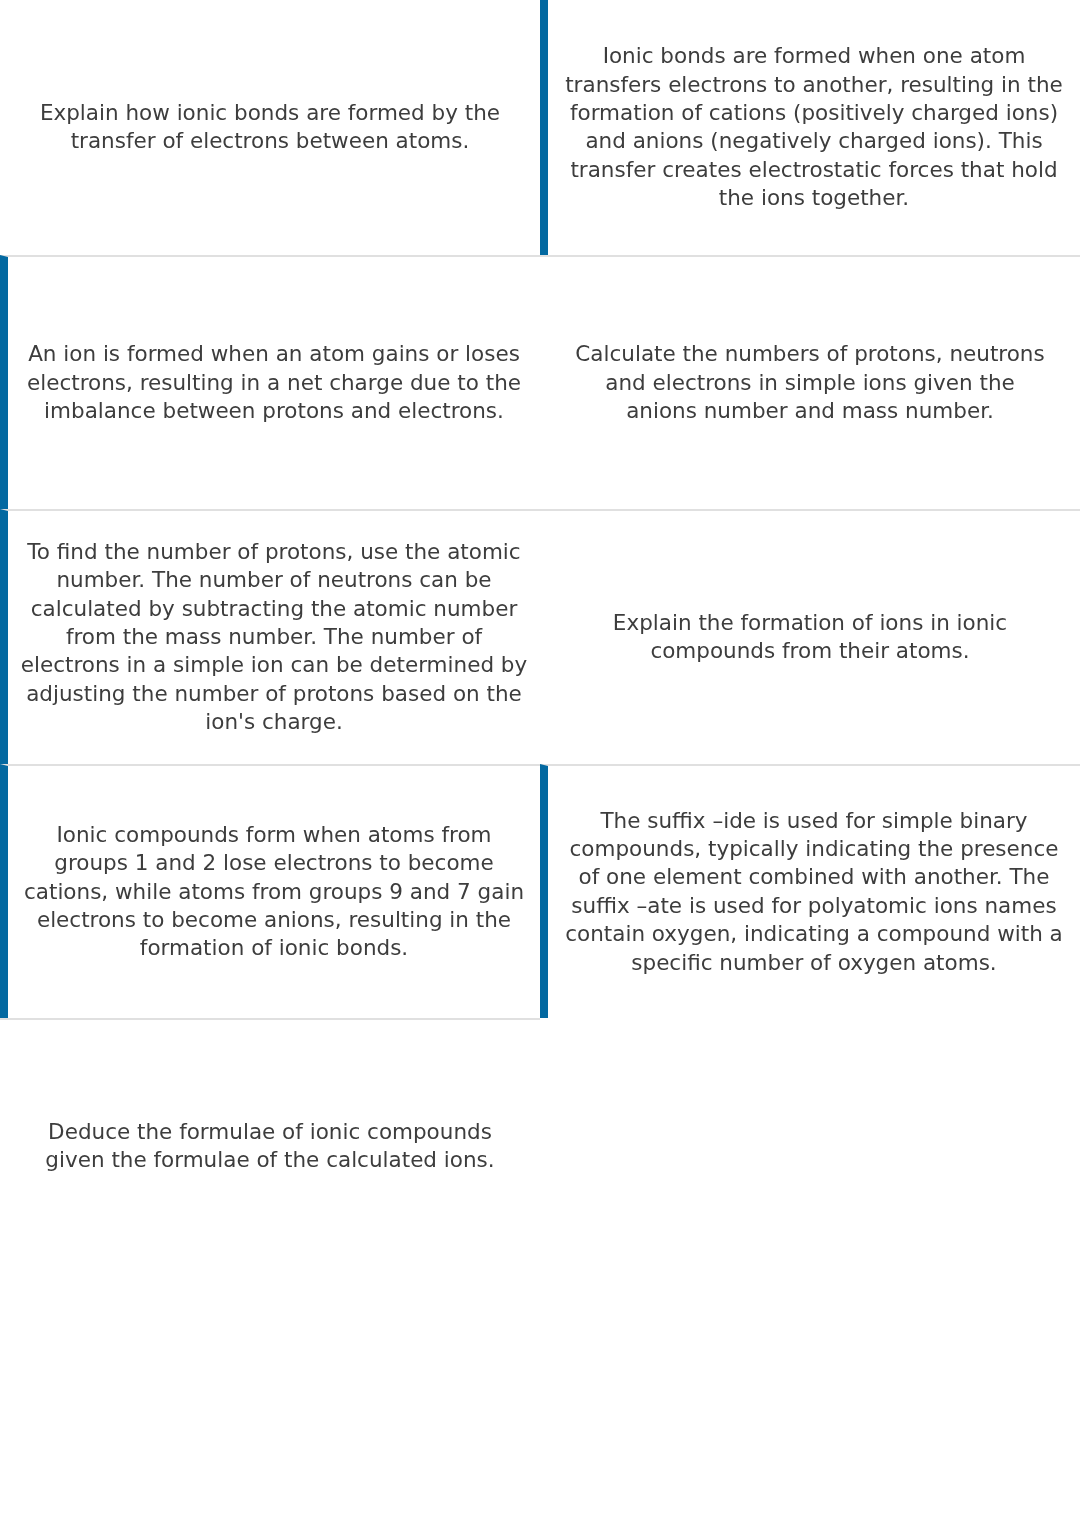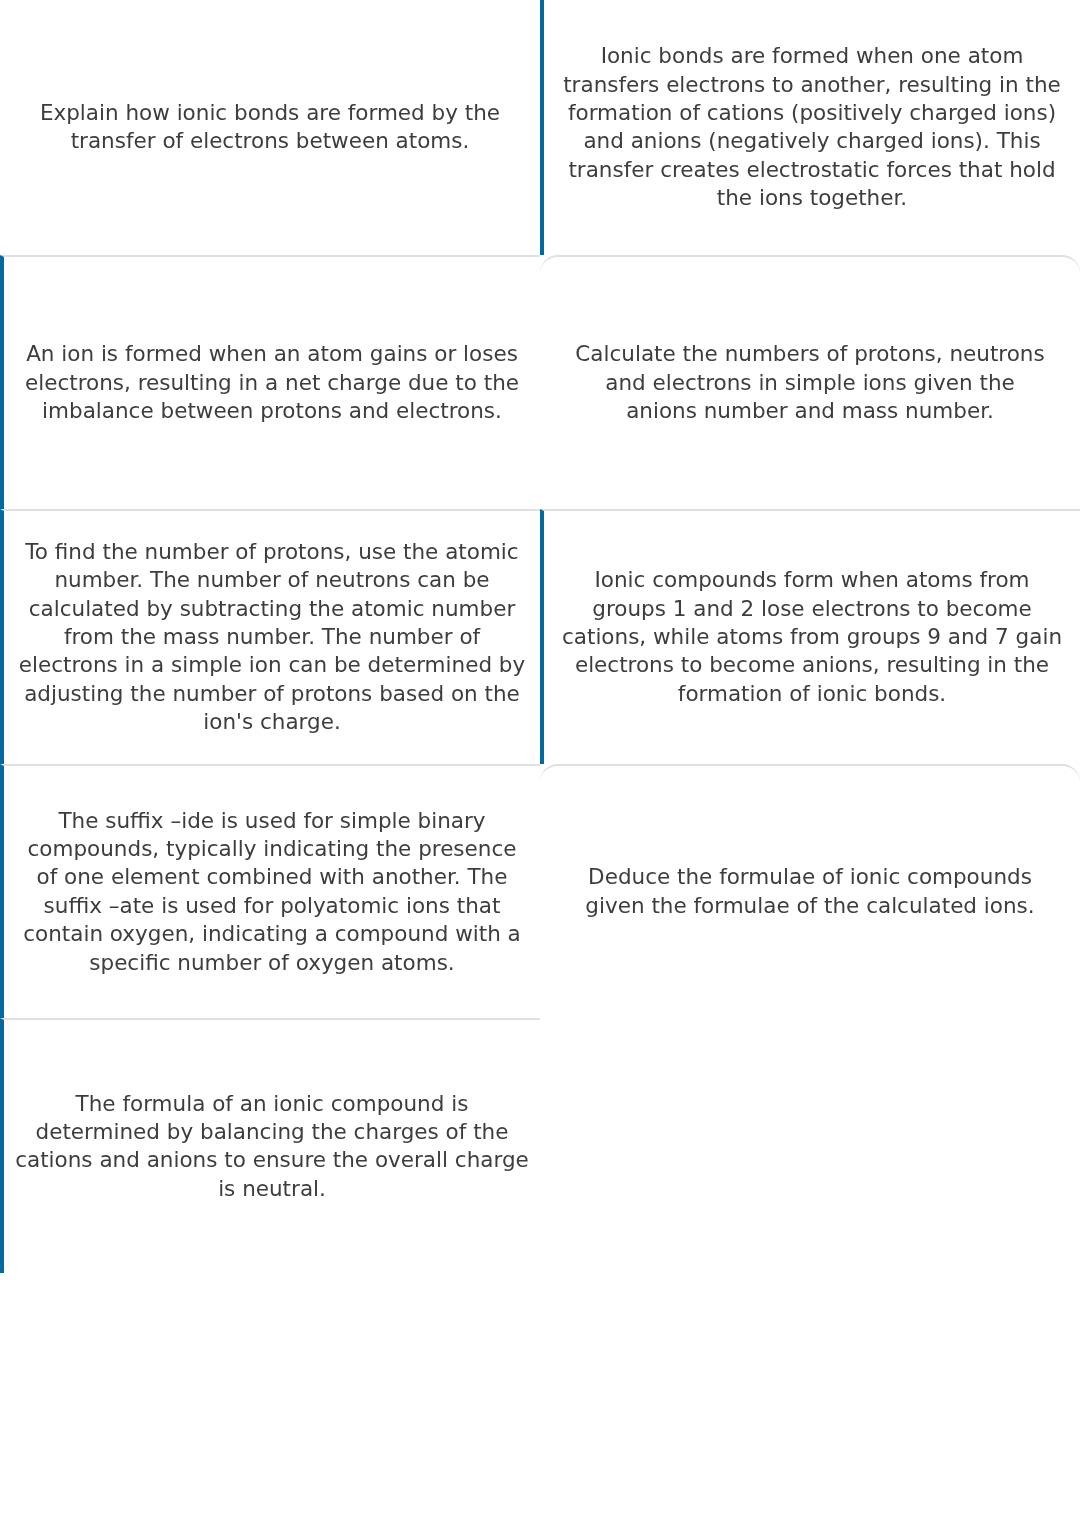"Ionic bonds are formed when" .cell.answer { border-left: 4px solid #0369a1 -> 8px solid #0369a1 }
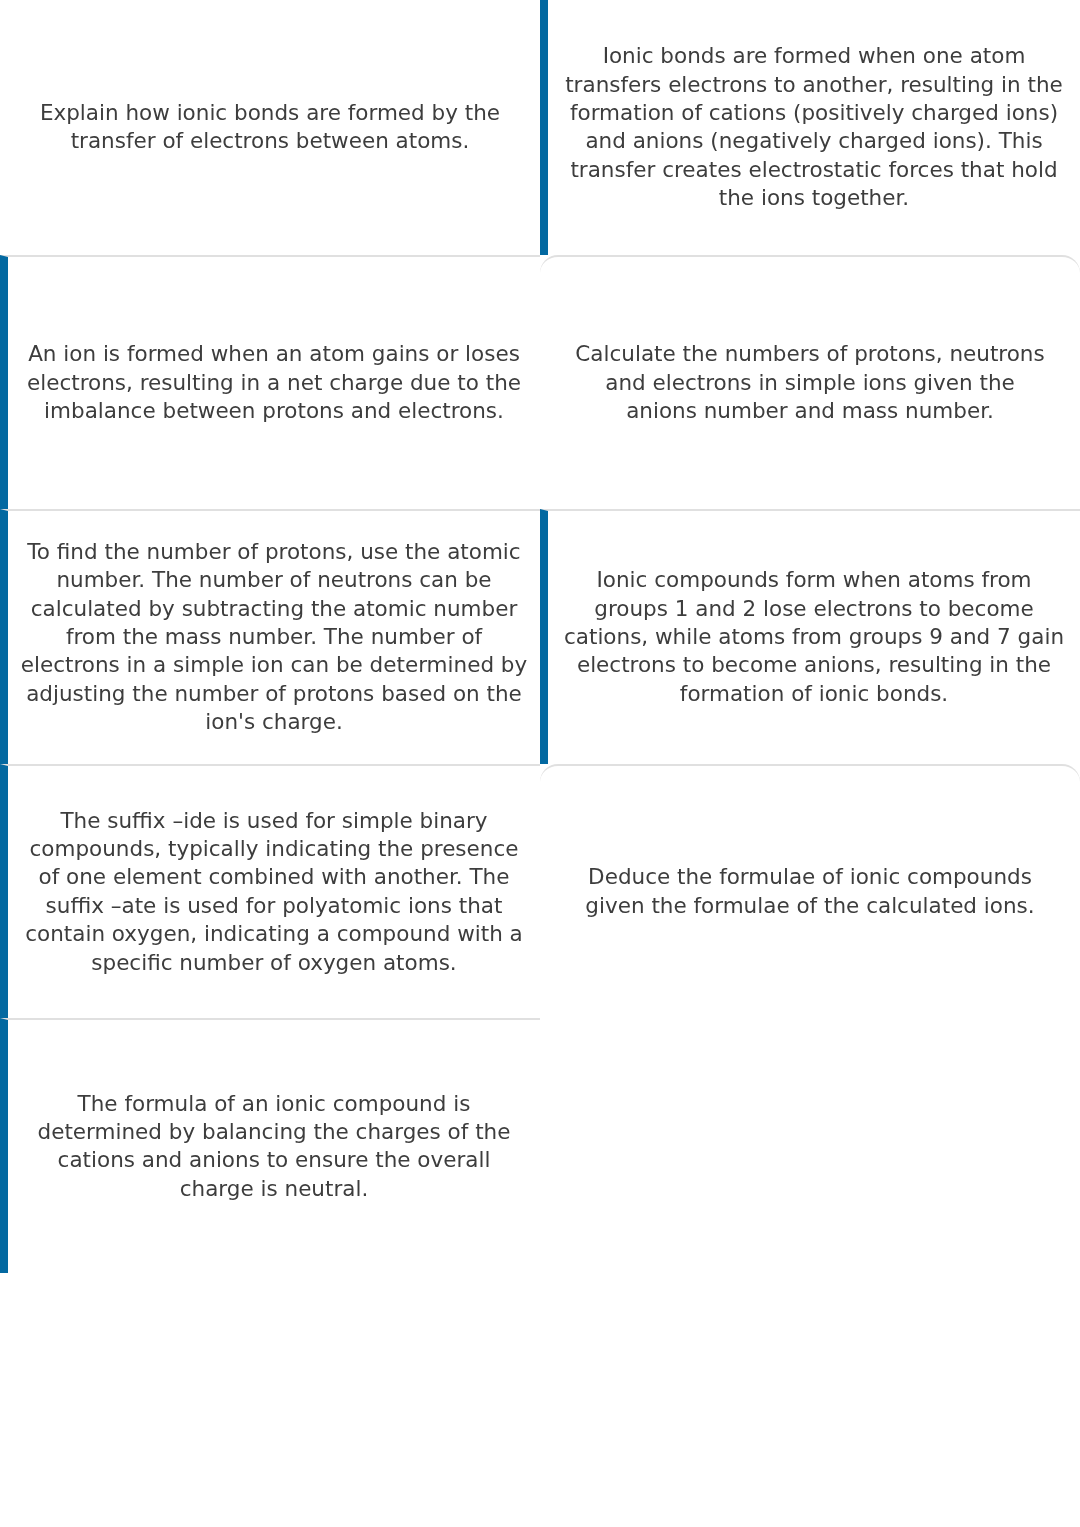"Explain how ionic bonds are" .cell.objective { border-radius: 18px -> none }
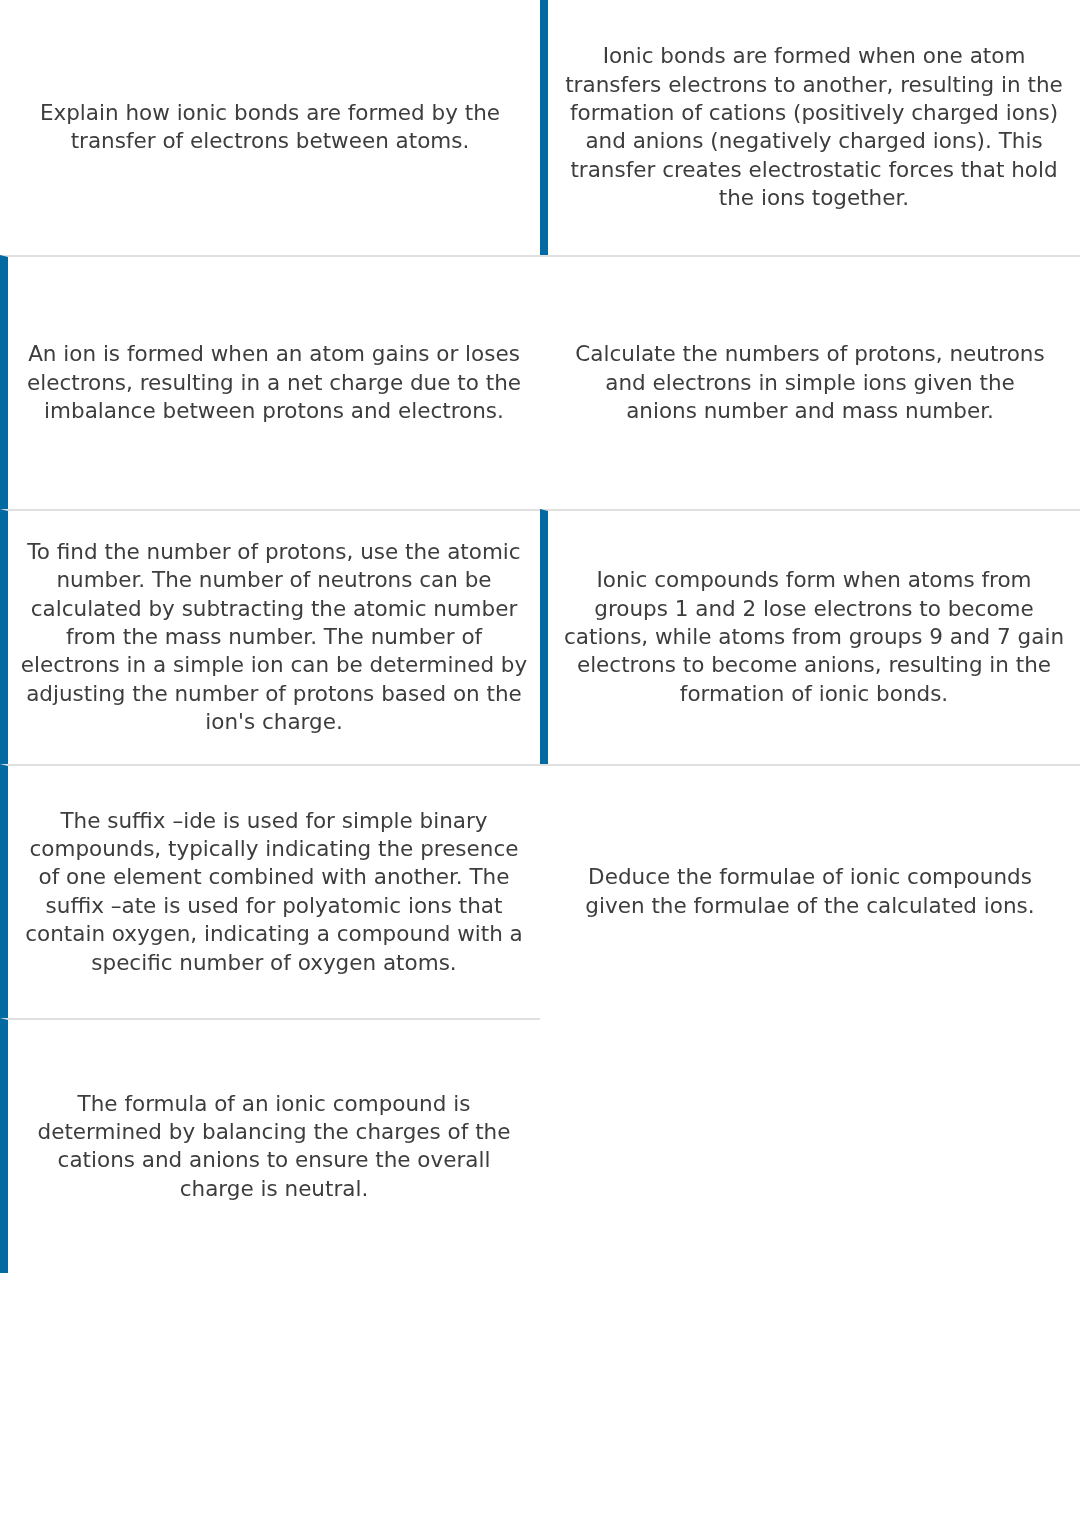"Explain the formation of ions" div.cell { html: none -> <div> <span>Explain the formation of ions in ionic compounds from their atoms.</span> </div> }
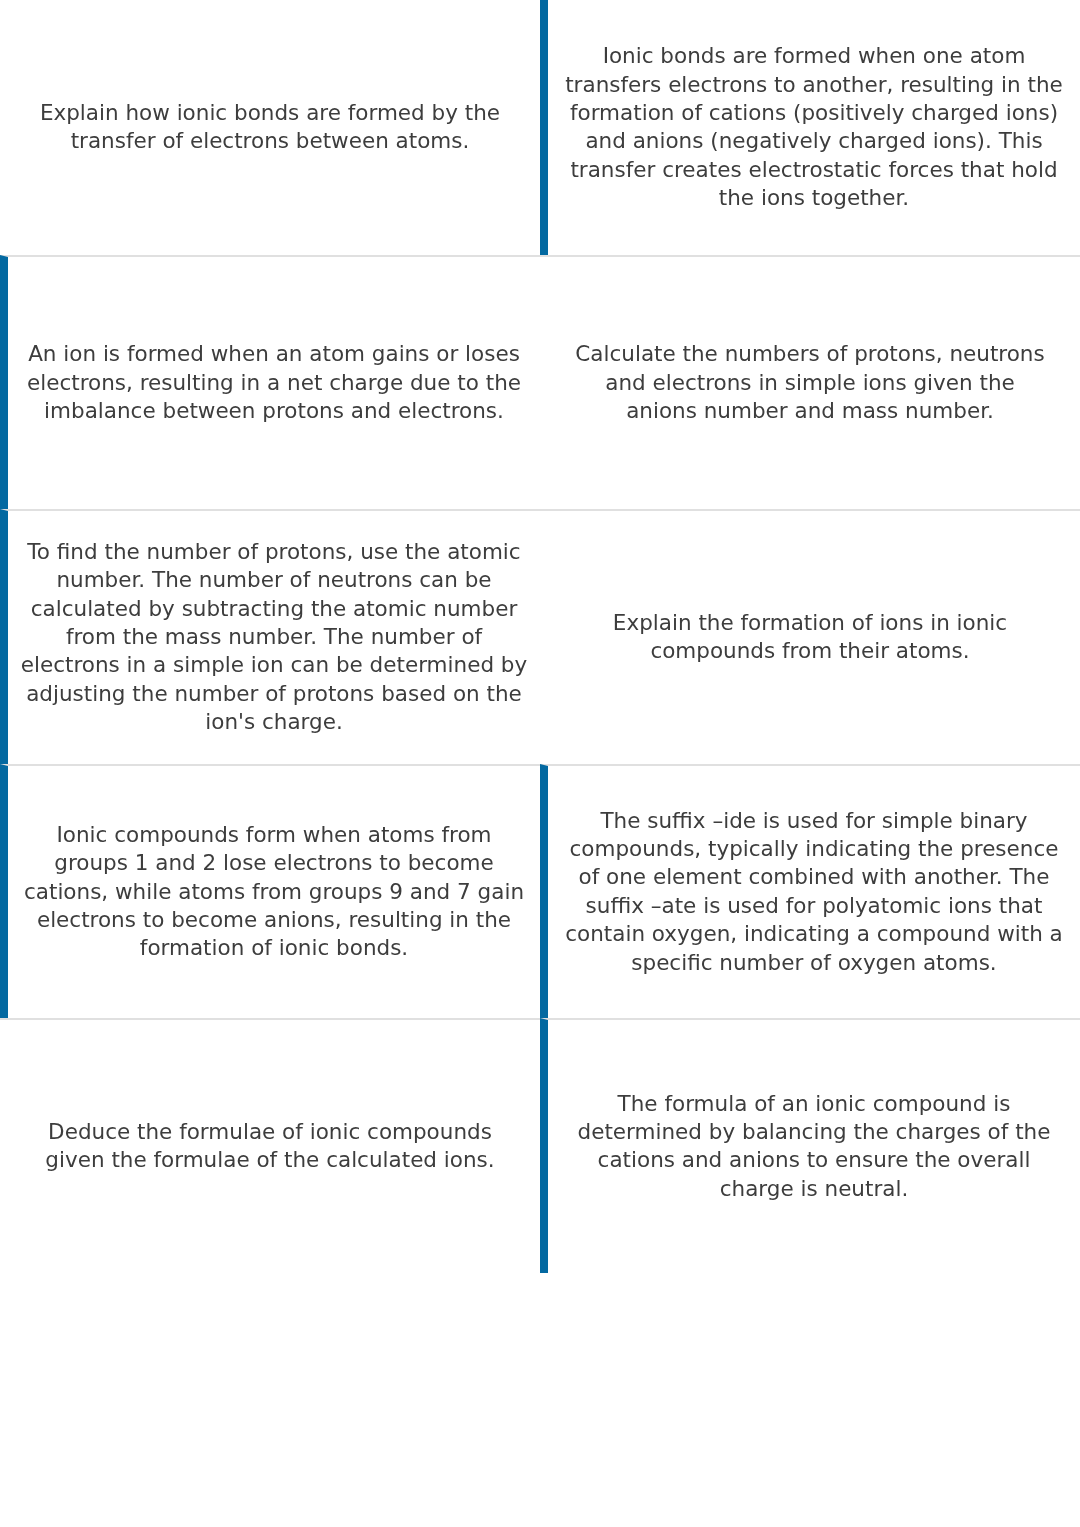"The suffix –ide is used" span { text: that -> names }
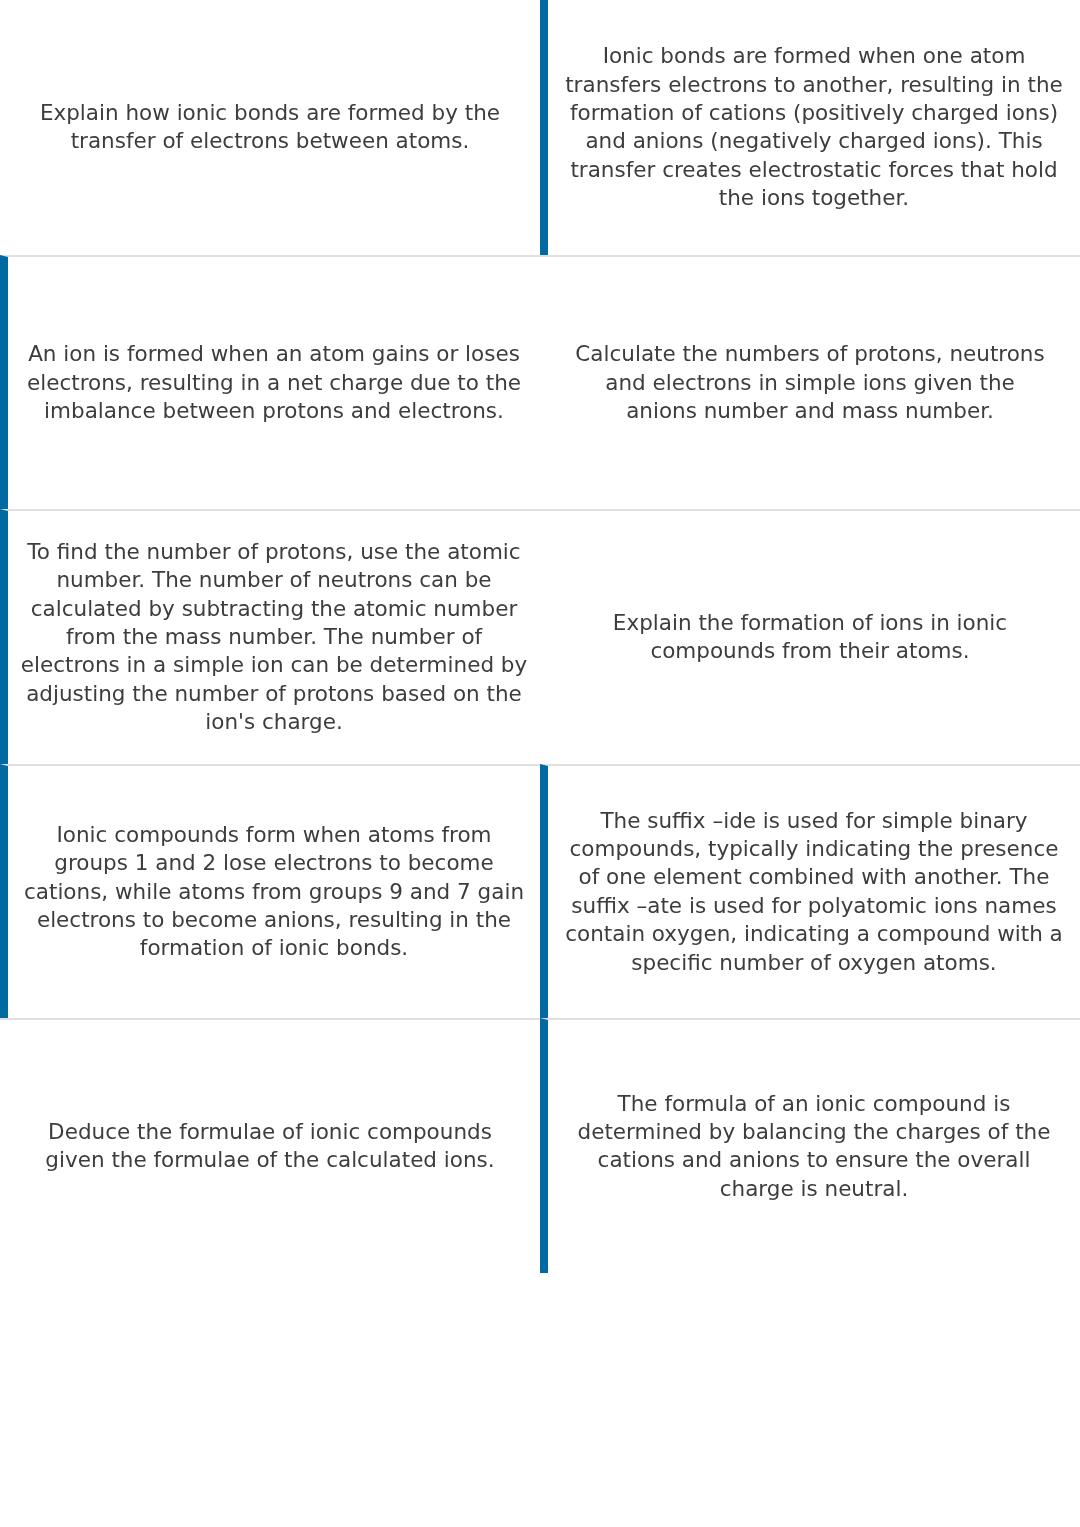"The formula of an ionic" div.cell { html: <div> <span>The formula of an ionic compound is determined by balancing the charges of the cations and anions to ensure the overall charge is neutral.</span> </div> -> none }
